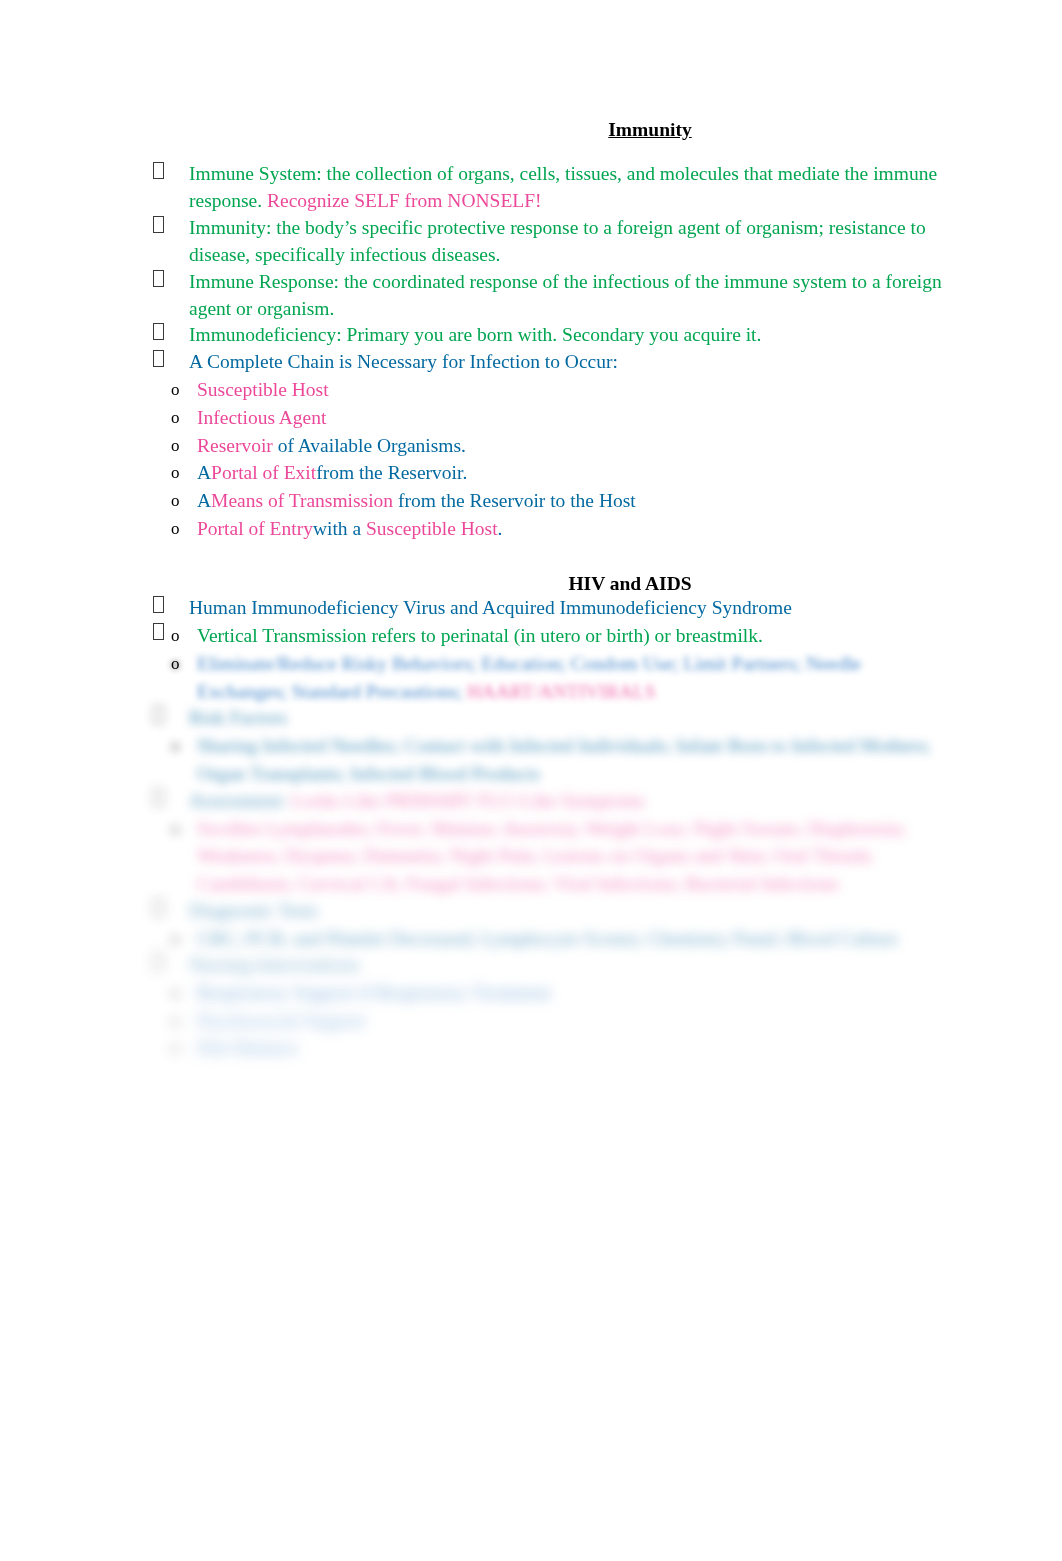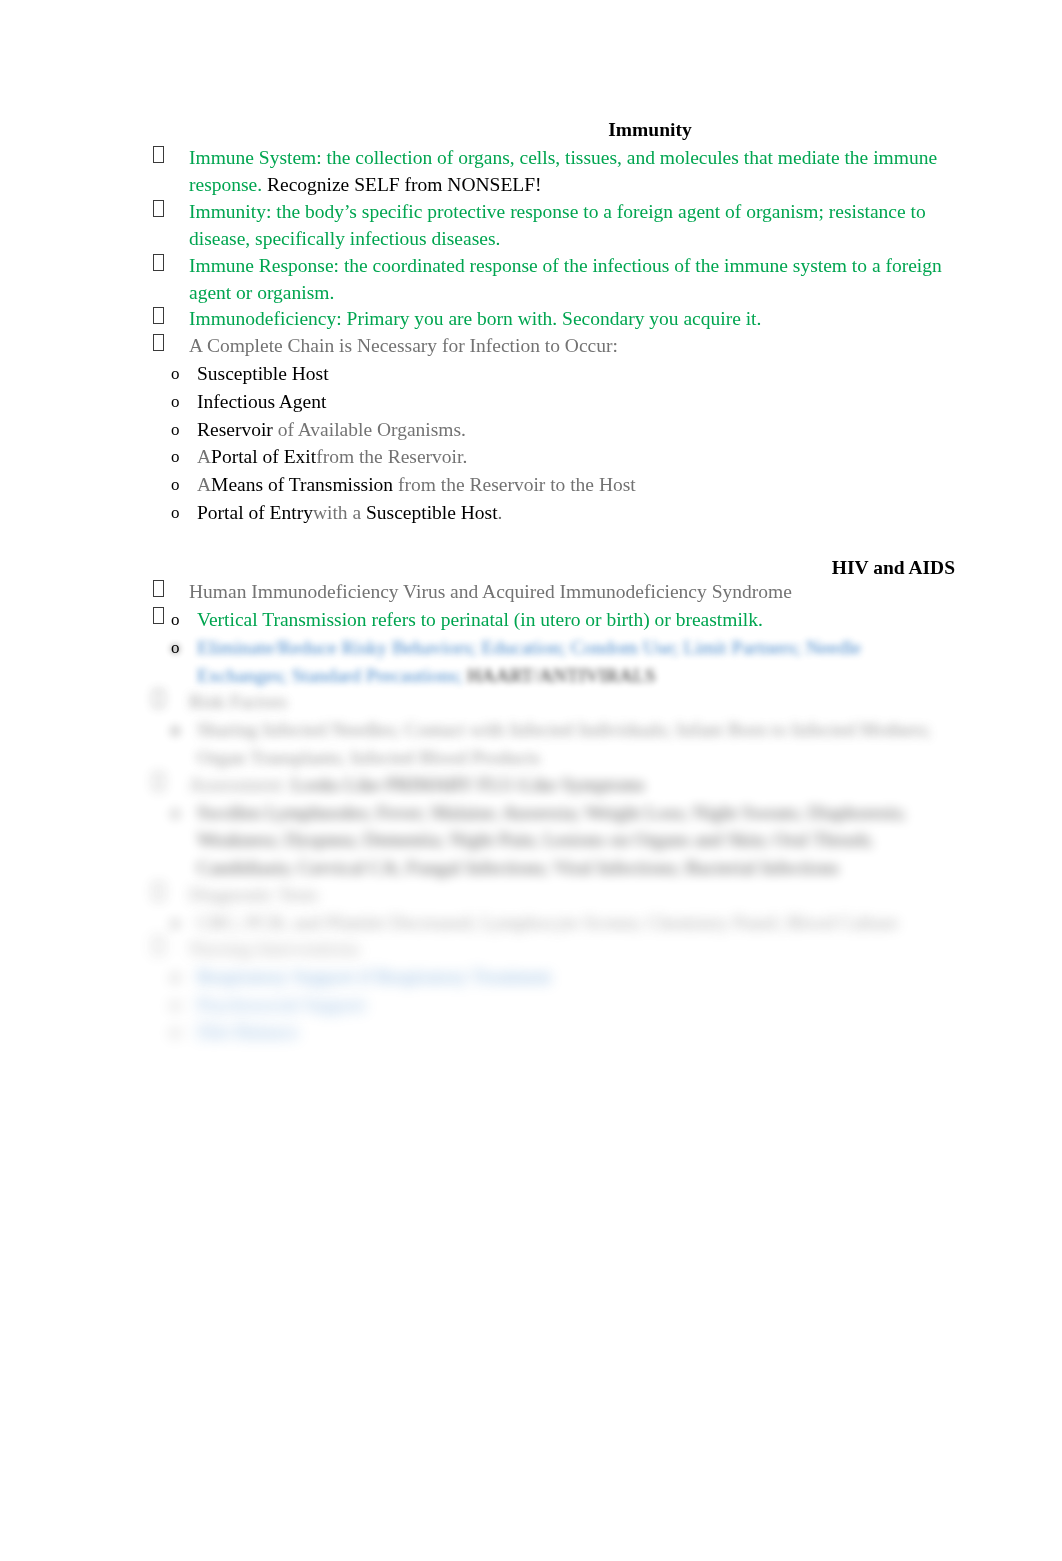"Immunity" .heading { margin: 0 0 4px 0 -> 0 0 20px 0; text-decoration: none -> underline }
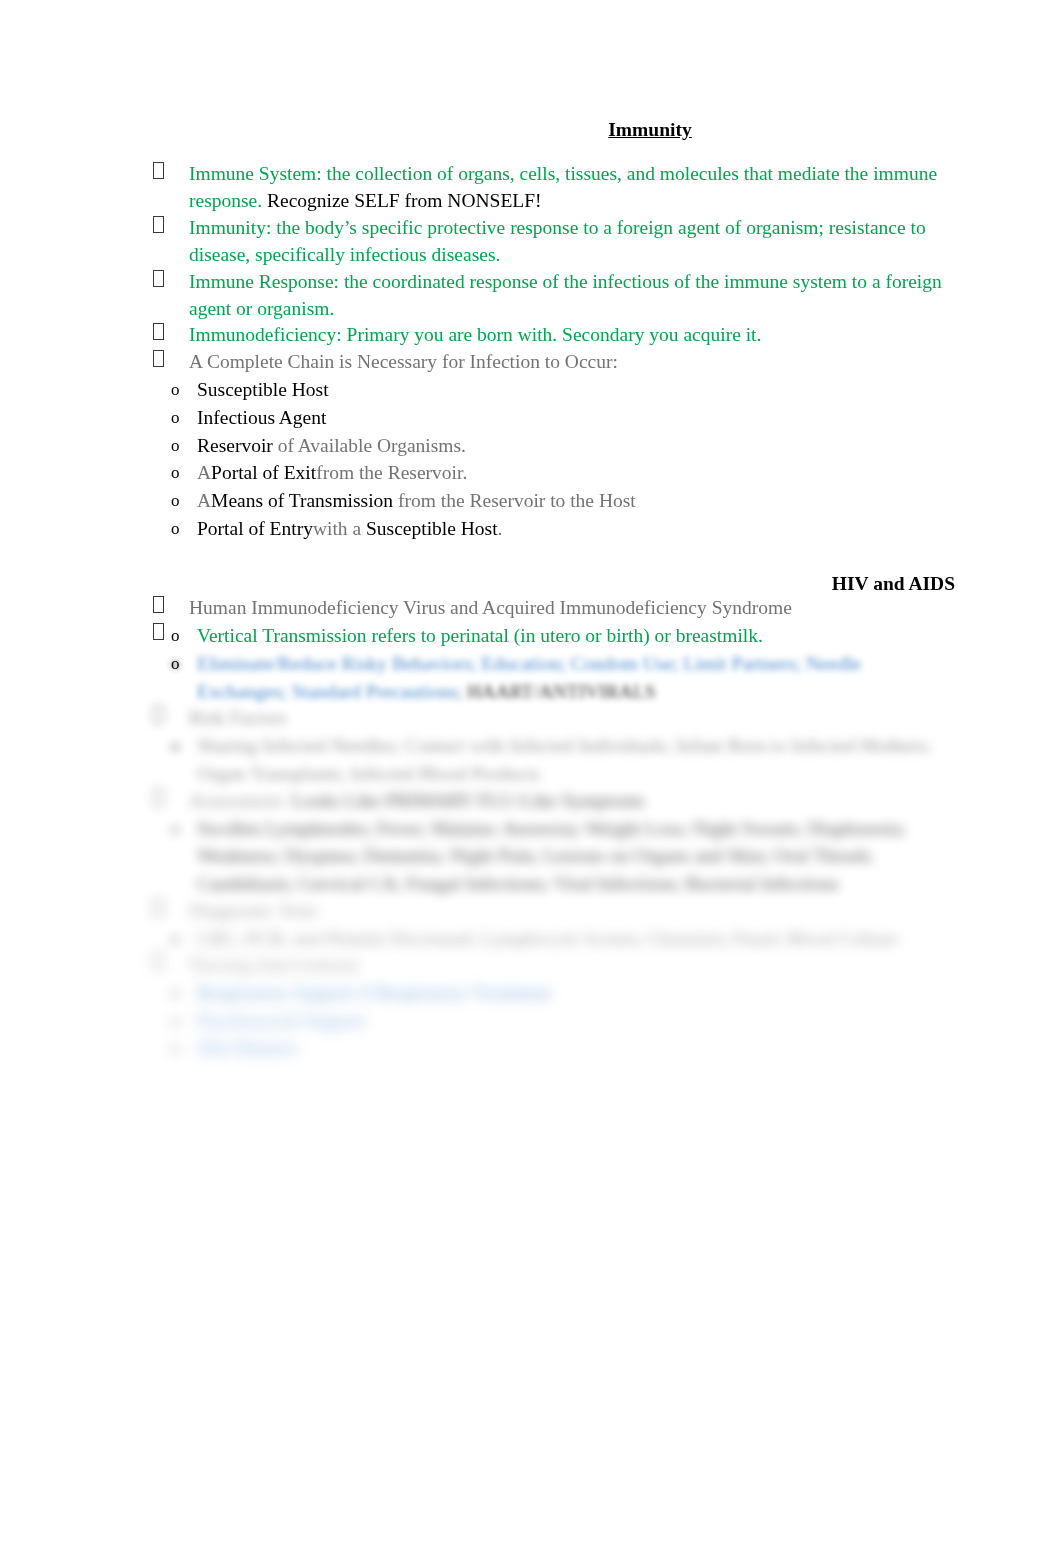"Recognize SELF from NONSELF!" .red { color: #000000 -> #ec4899 }
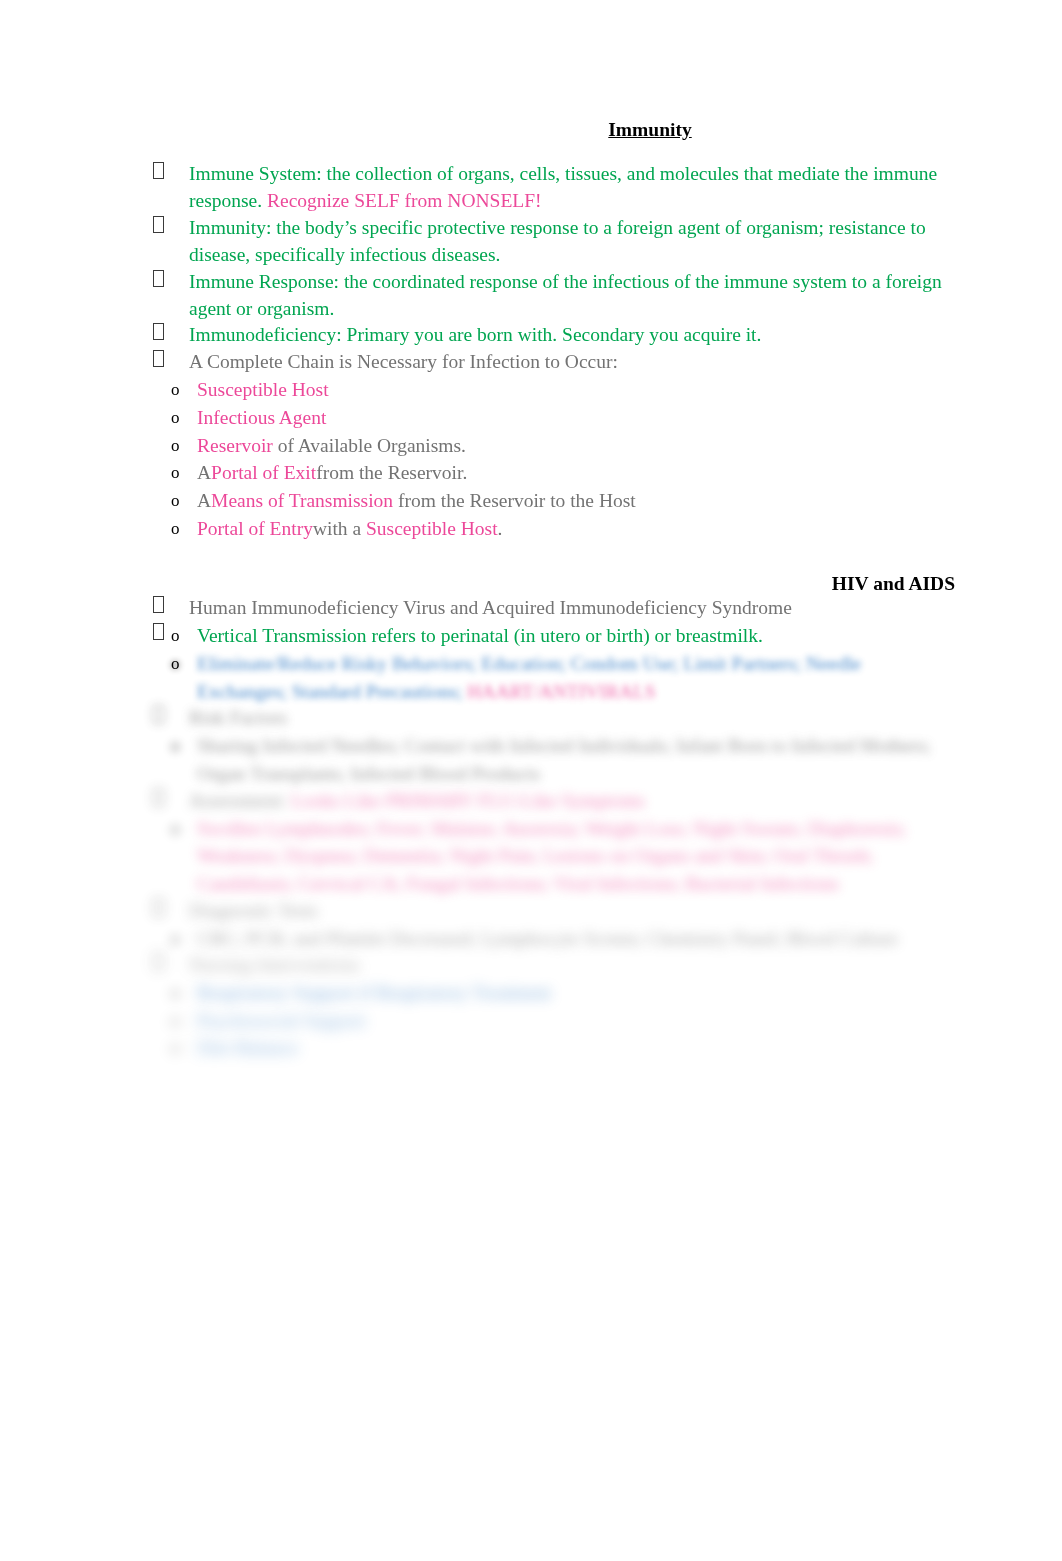"A Complete Chain is Necessary" .black { color: #737373 -> #0369a1 }
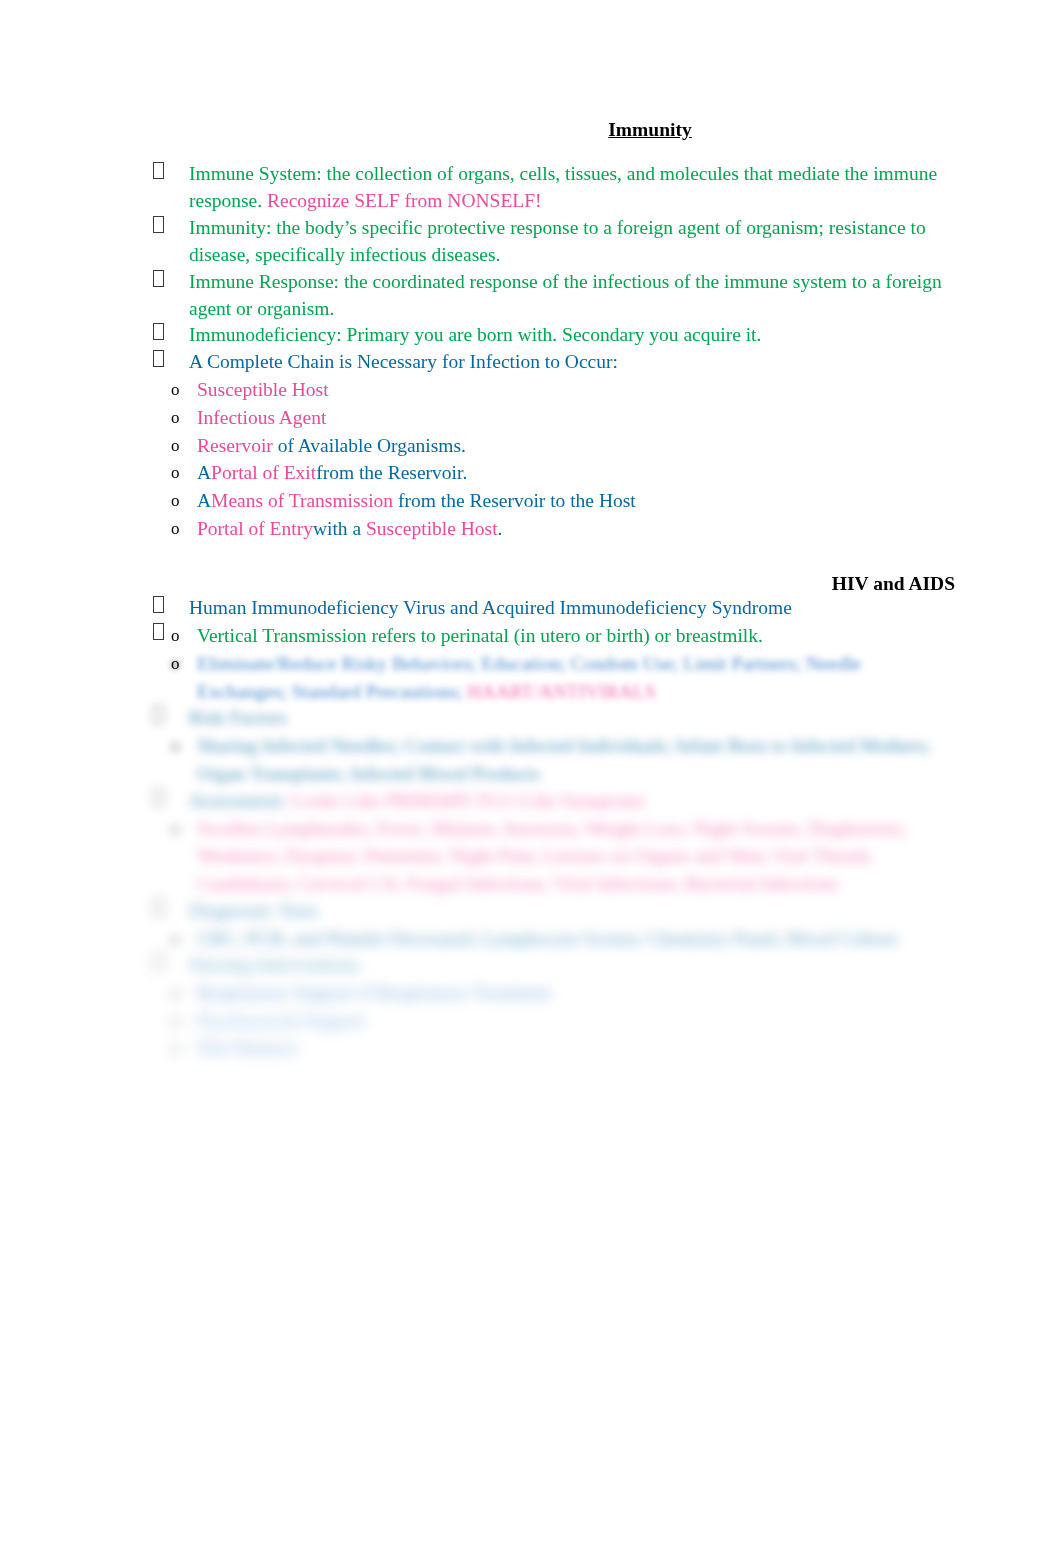"HIV and AIDS" .heading-2 { text-align: right -> center }
